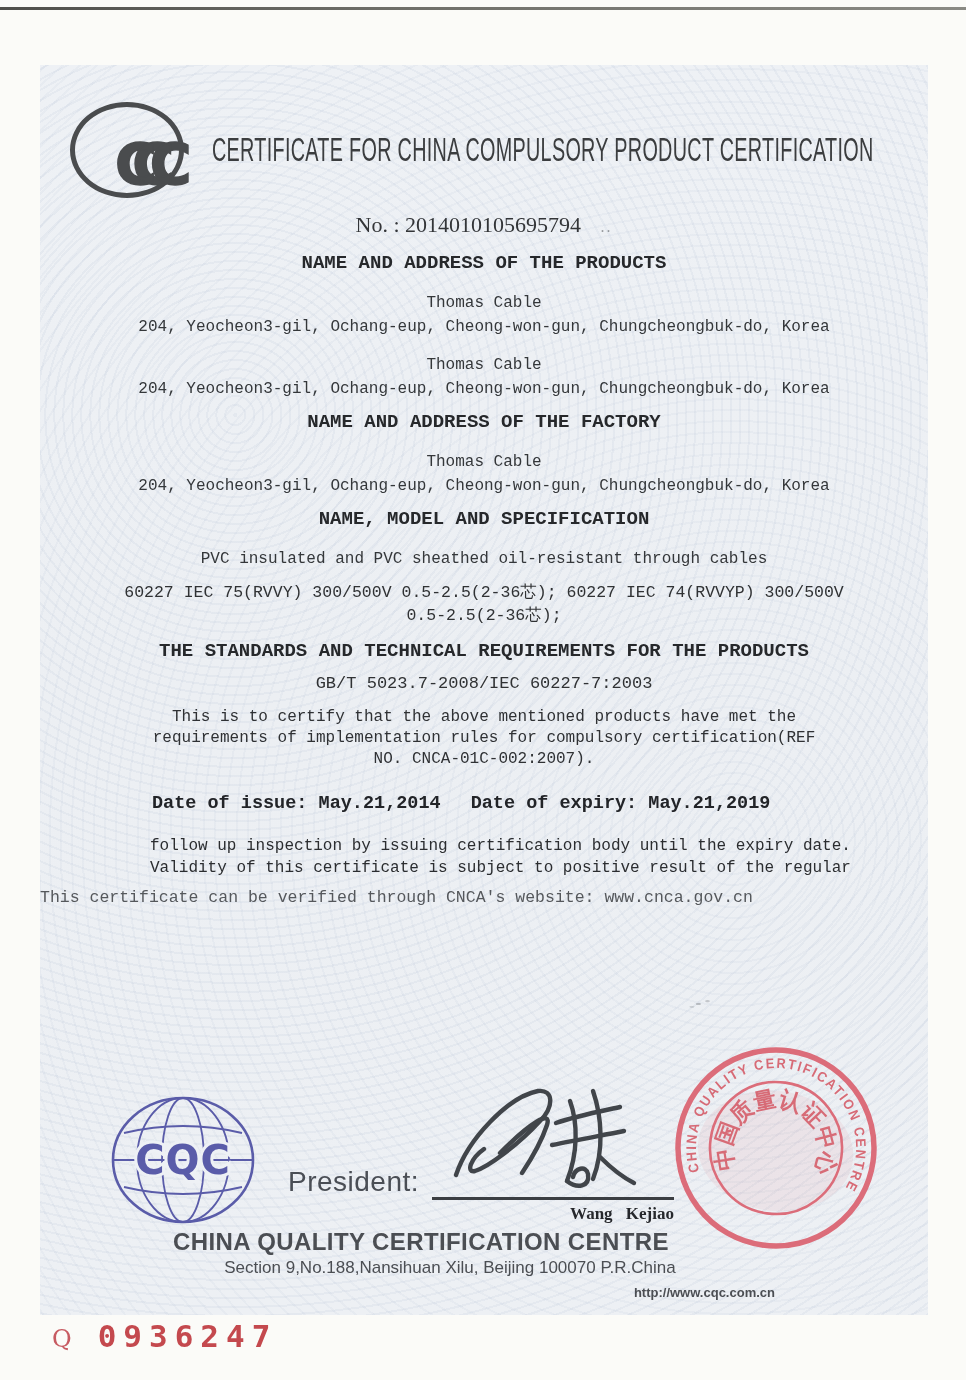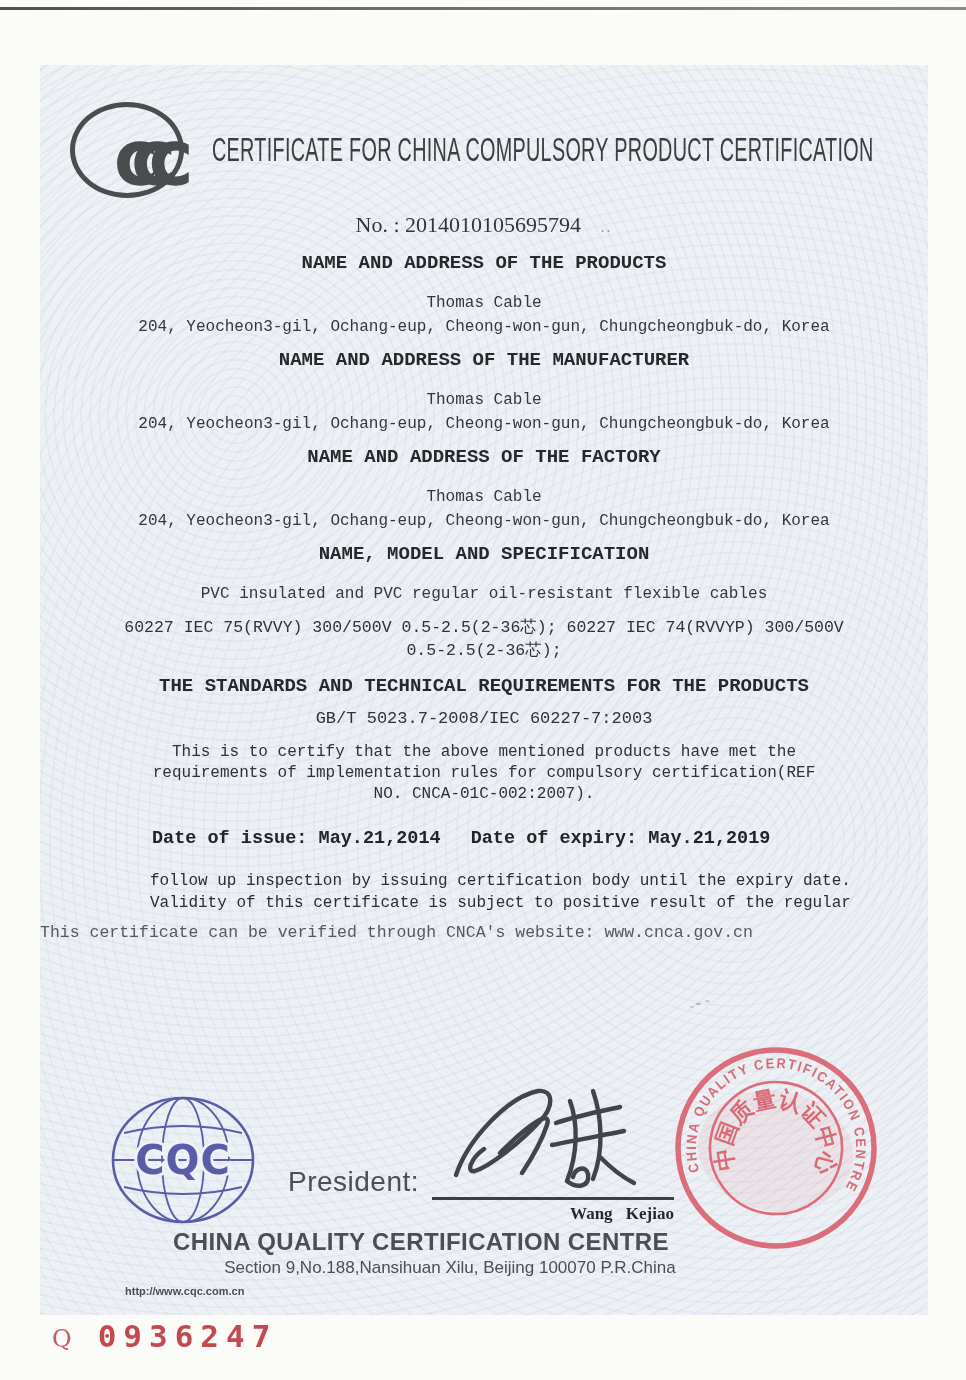"NAME AND ADDRESS OF THE MANUFACTURER" div.sec-heading { html: <div>NAME AND ADDRESS OF THE MANUFACTURER</div> -> none }
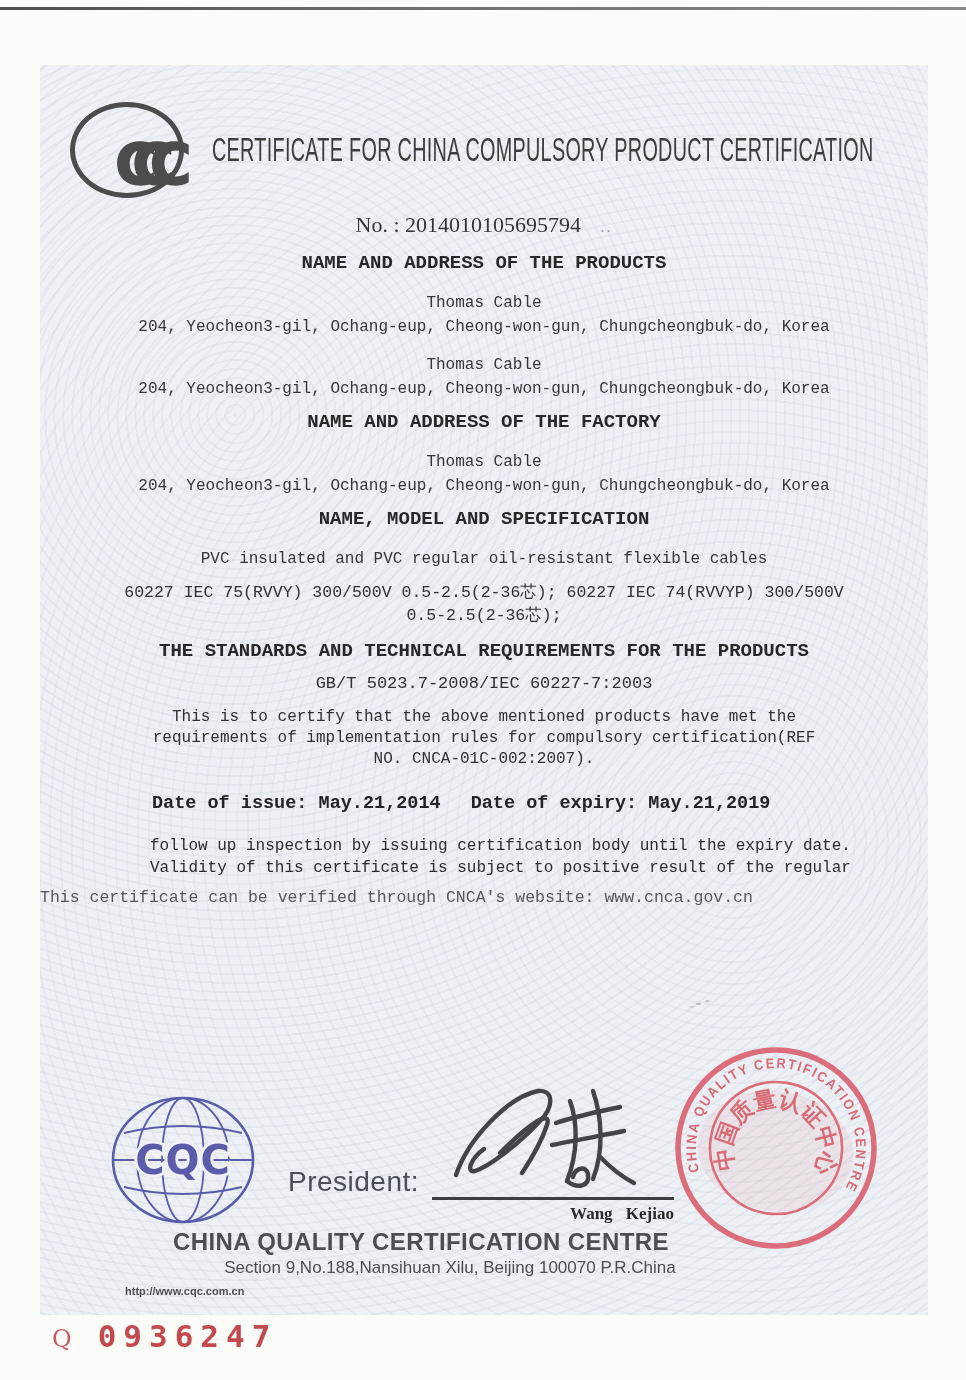"PVC insulated and PVC regular" div.sec-name { text: regular oil-resistant flexible -> sheathed oil-resistant through }
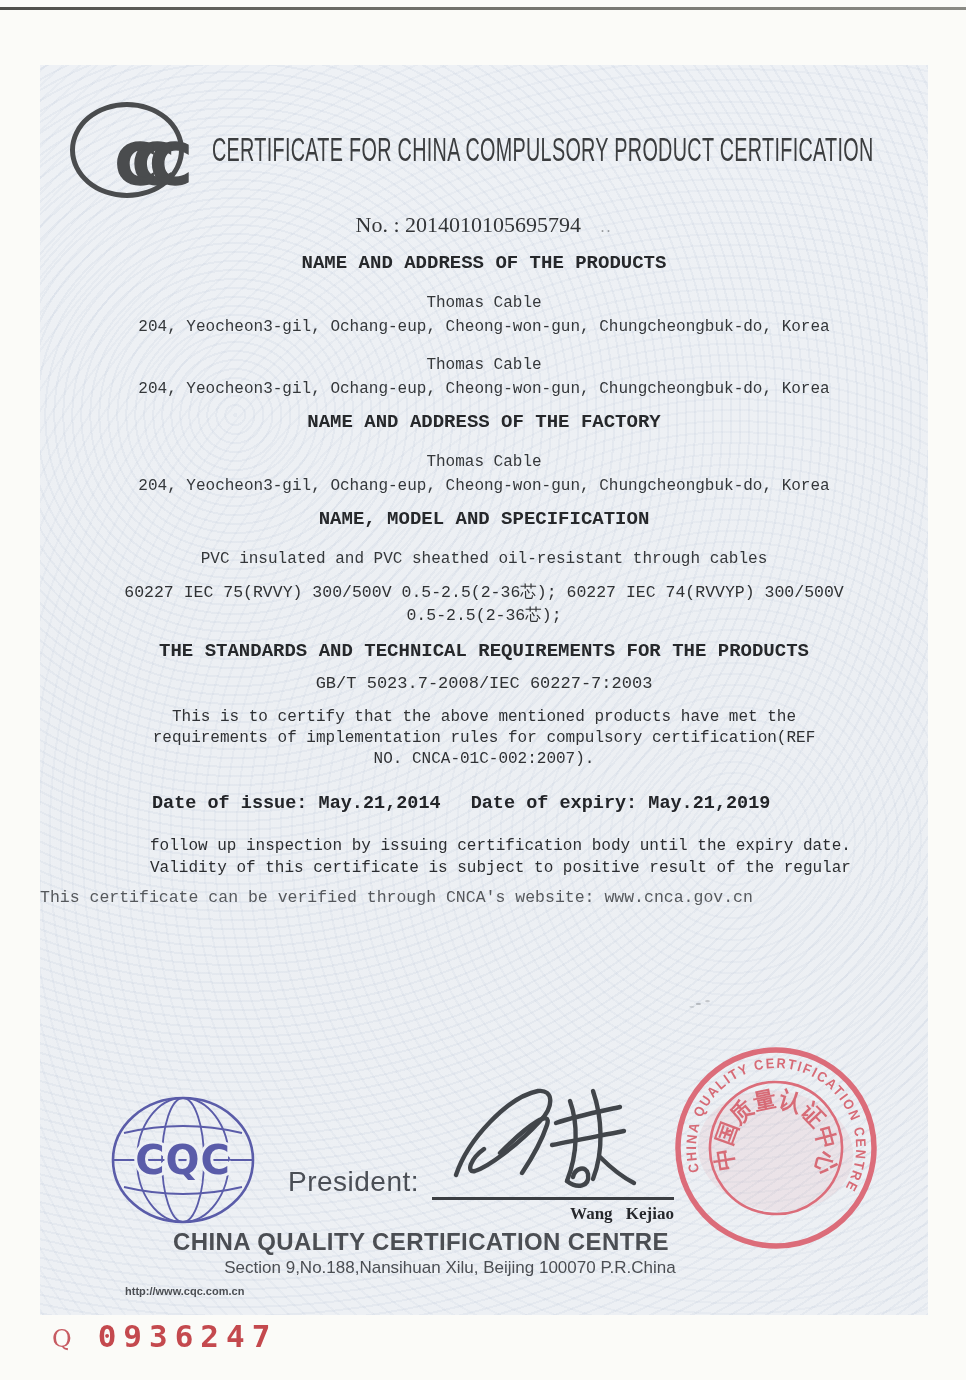"http://www.cqc.com.cn" .org-url { font-size: 11px -> 13px; text-align: left -> right }
